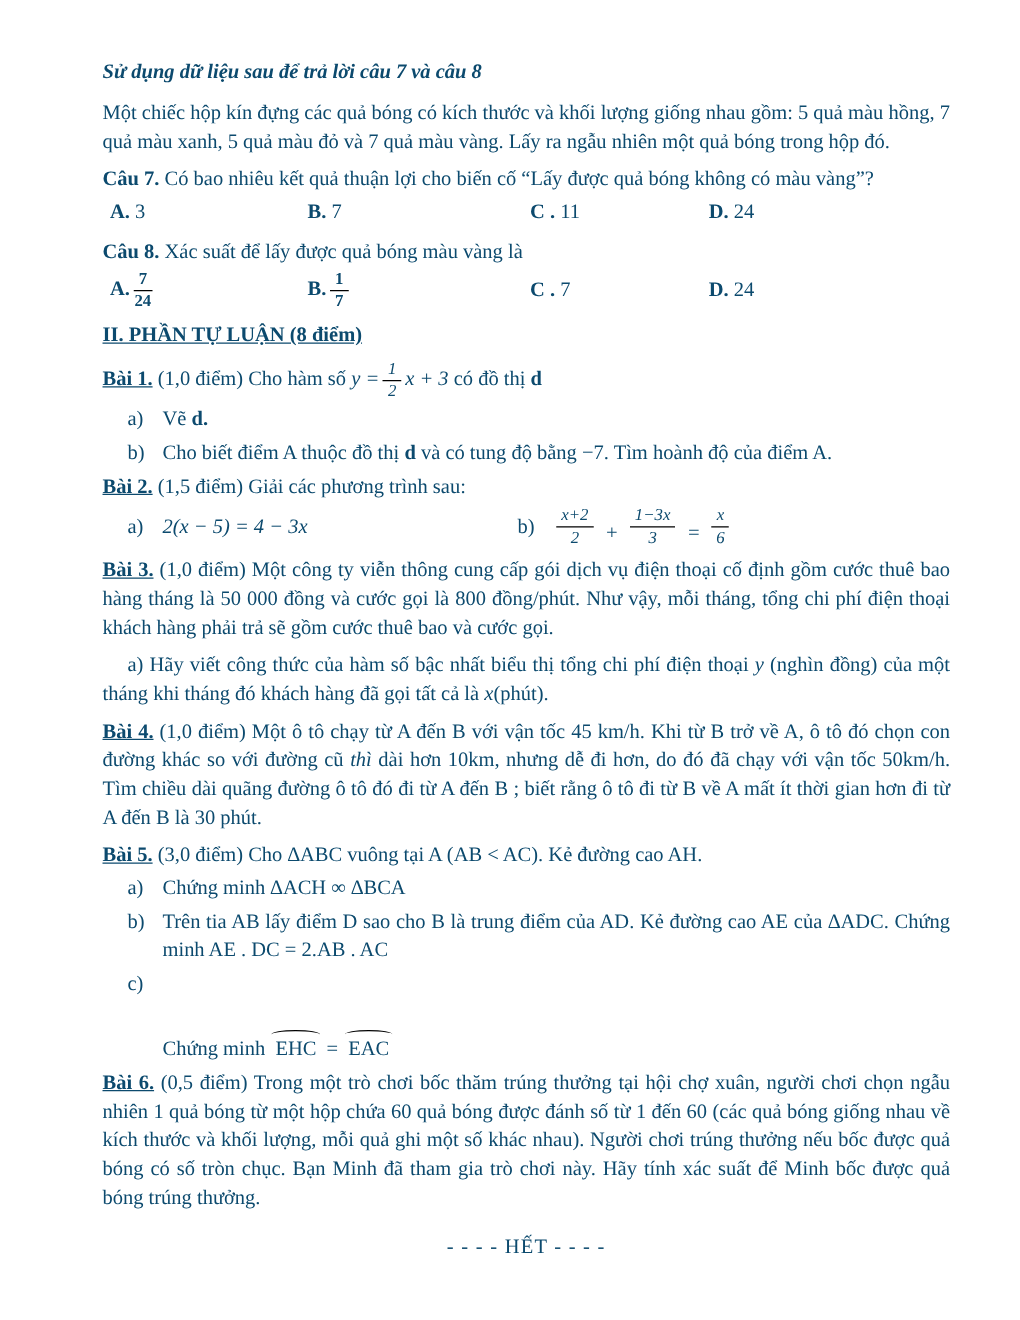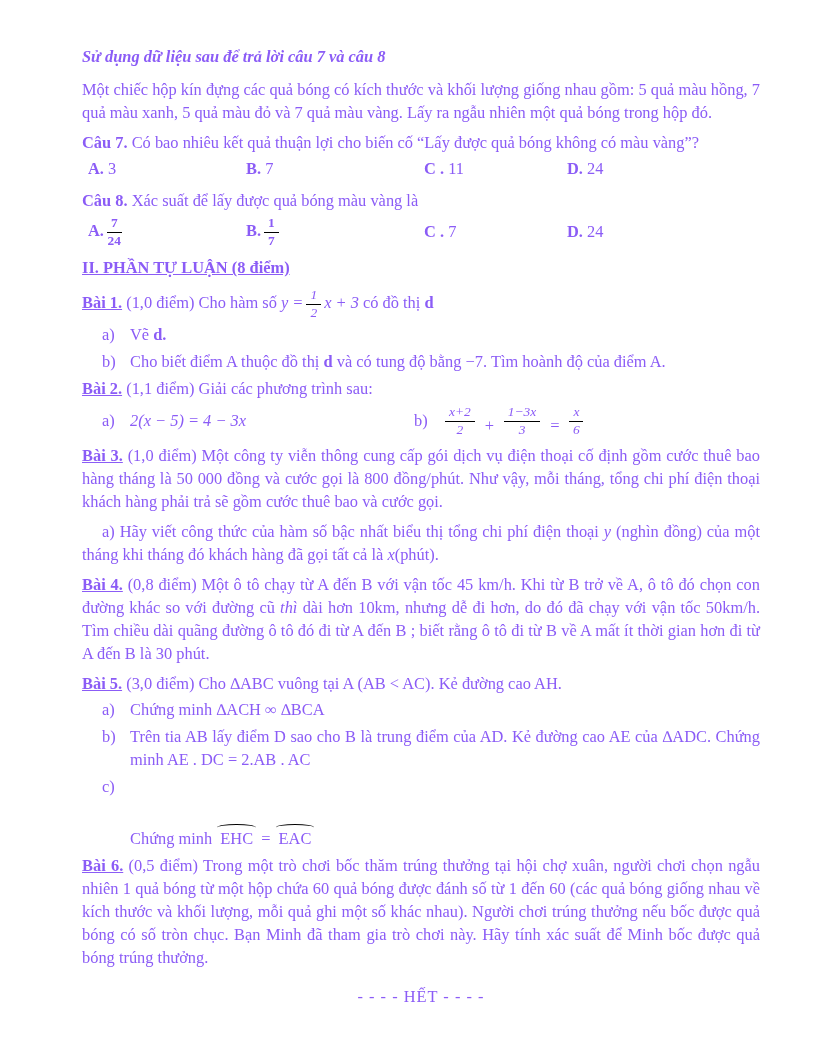"Sử dụng dữ liệu sau" .page { color: #8b5cf6 -> #0c4a6e }
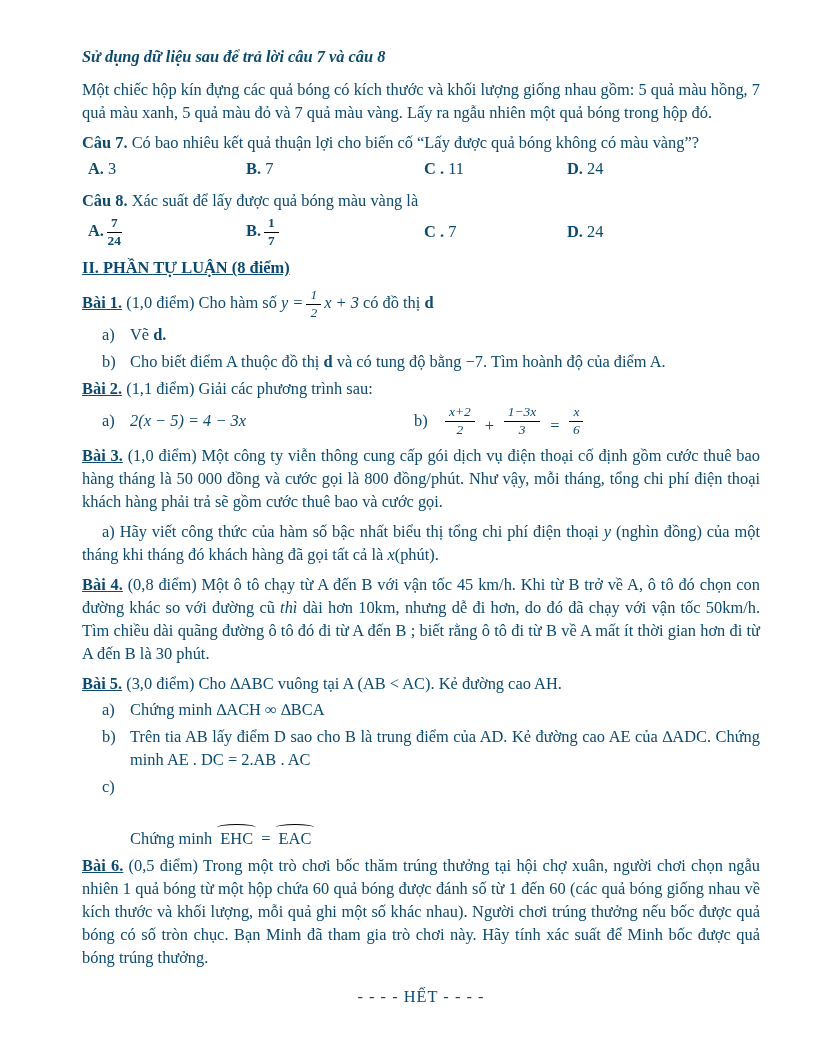"(1,1 điểm) Giải các phương" span { text: 1,1 -> 1,5 }
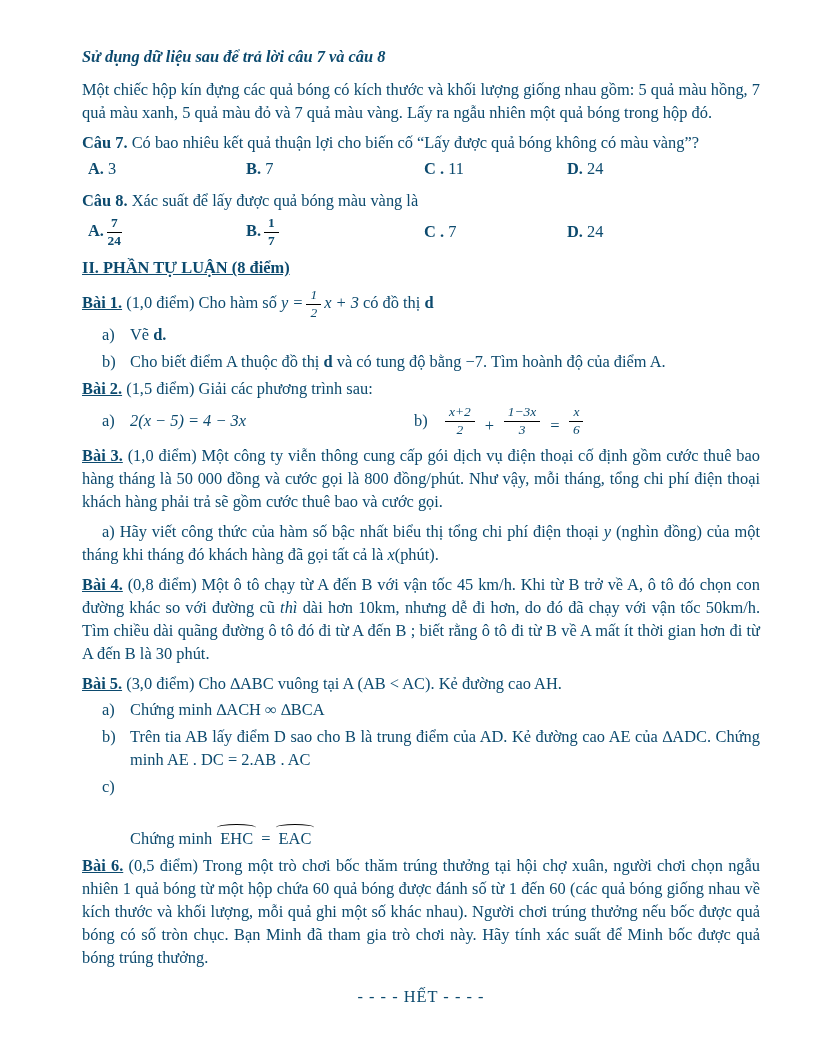"(0,8 điểm) Một ô tô" span { text: 0,8 -> 1,0 }
